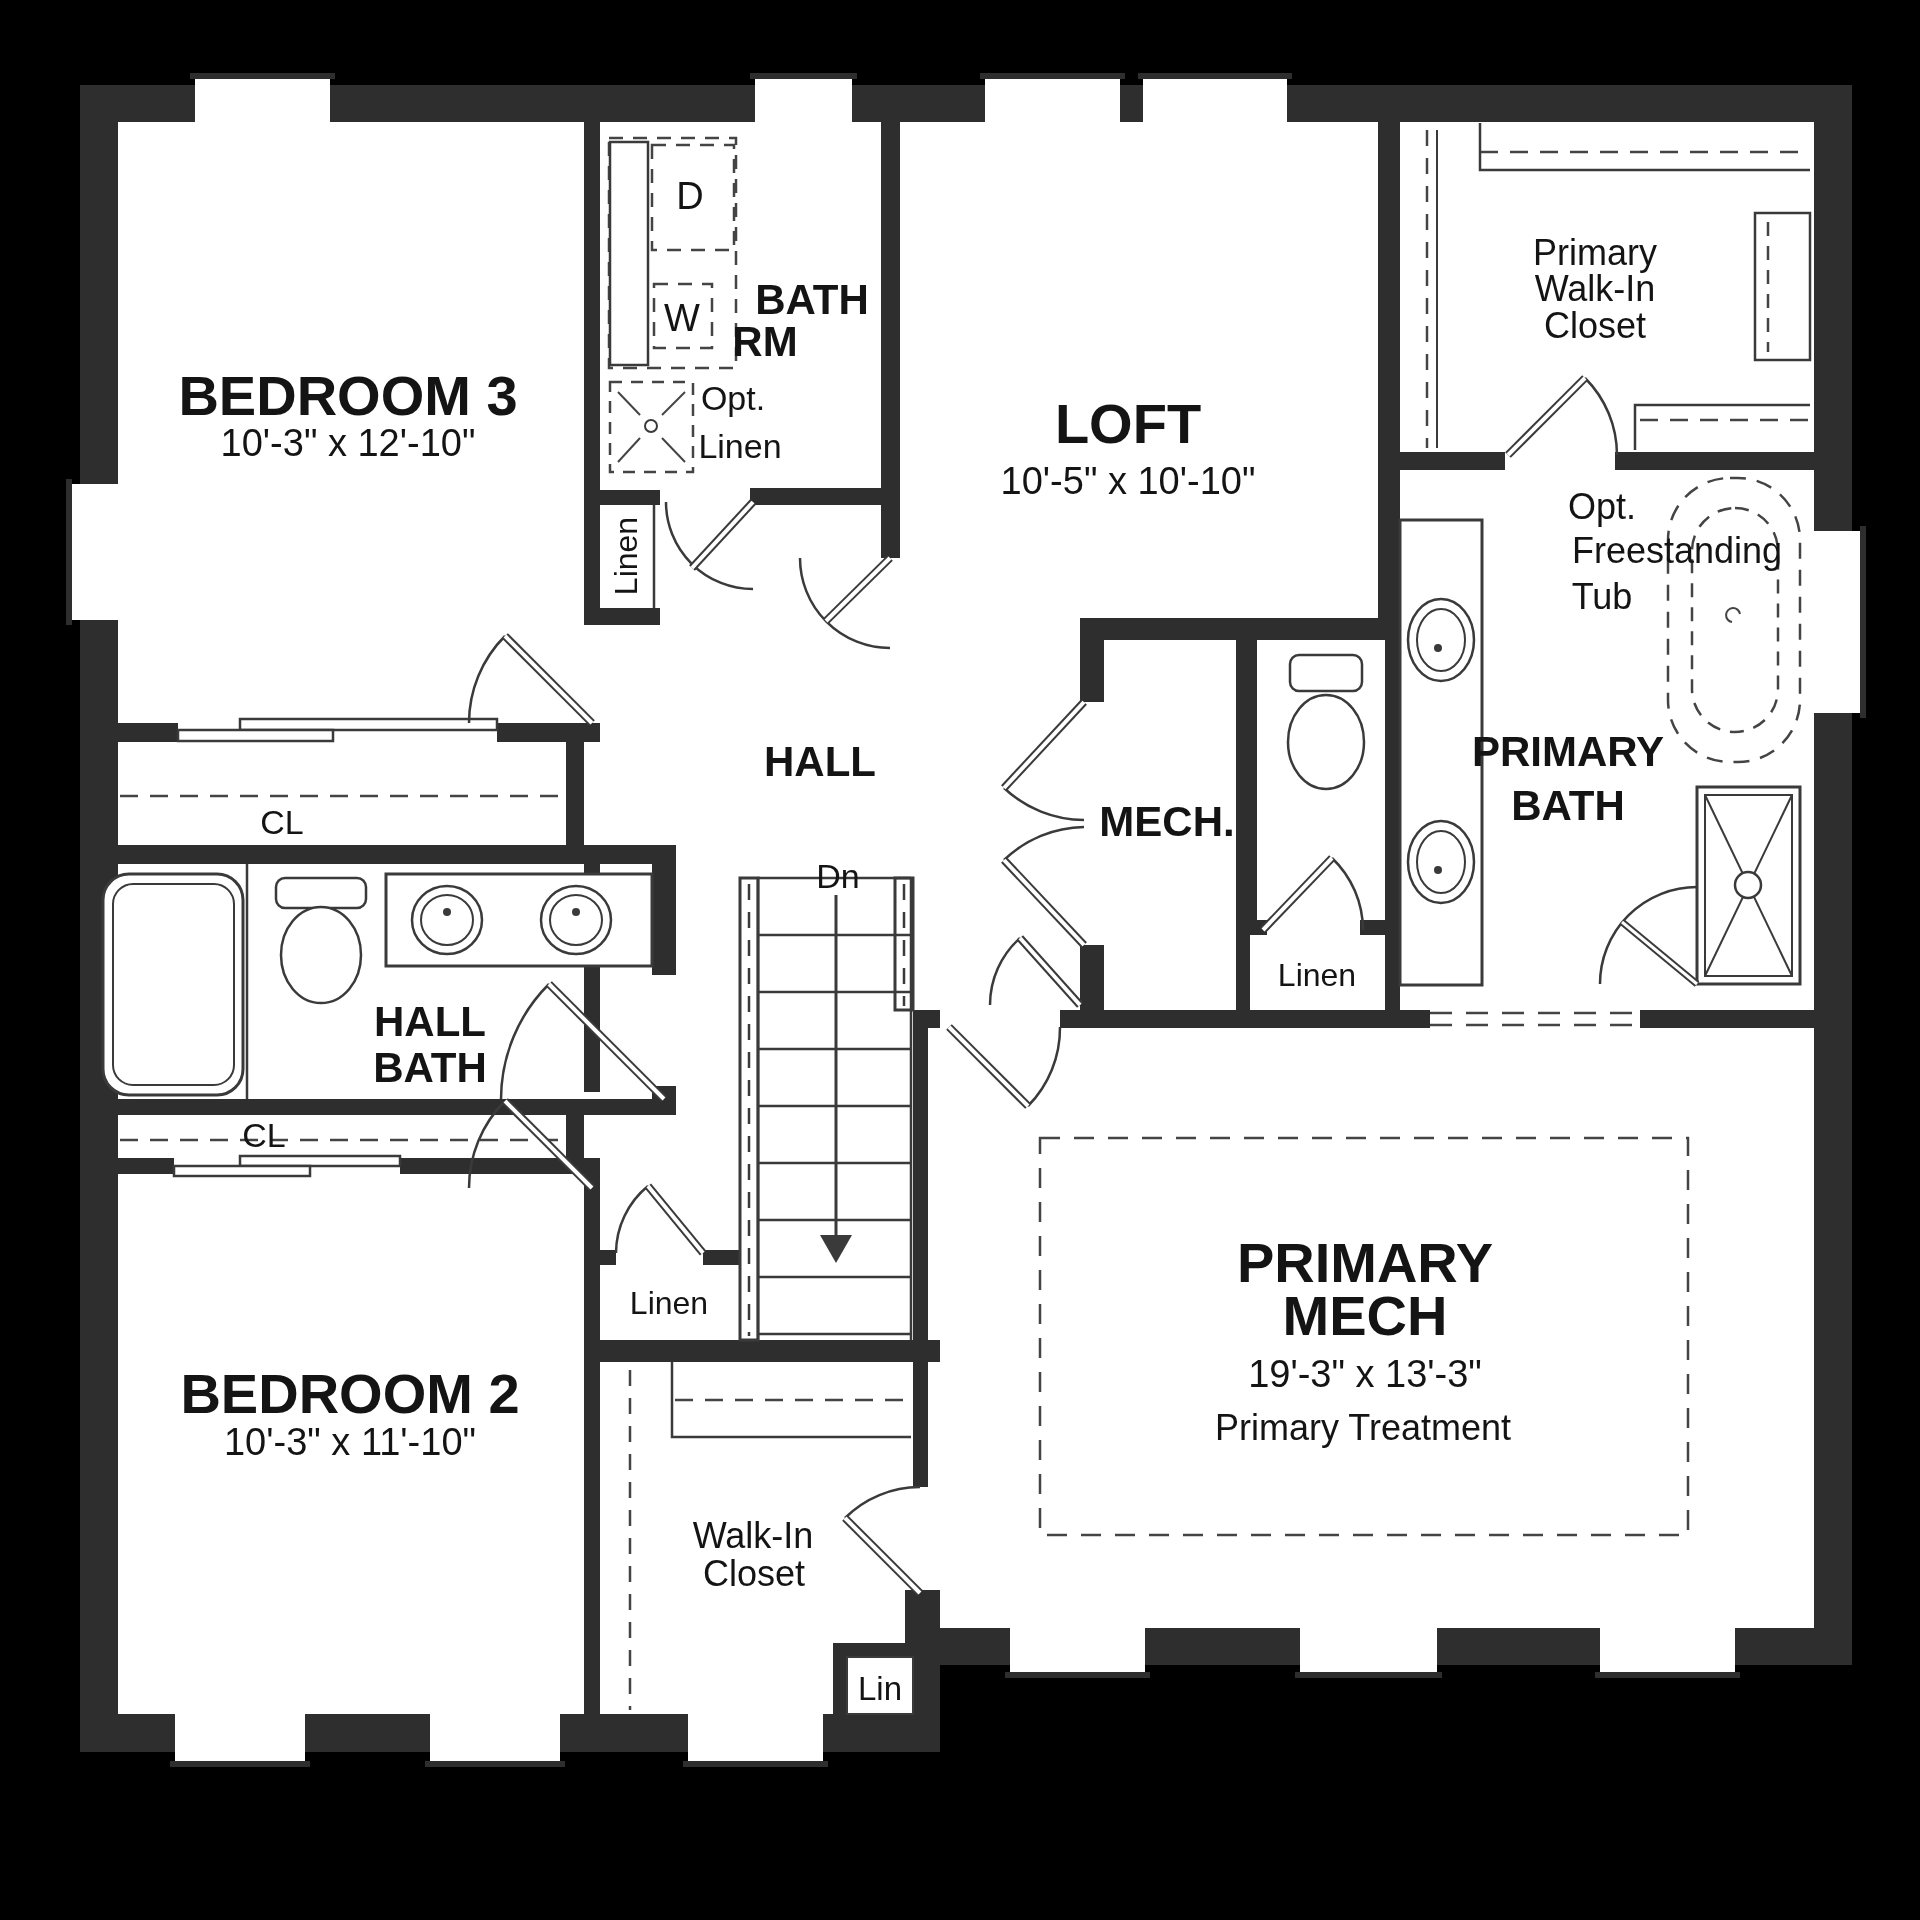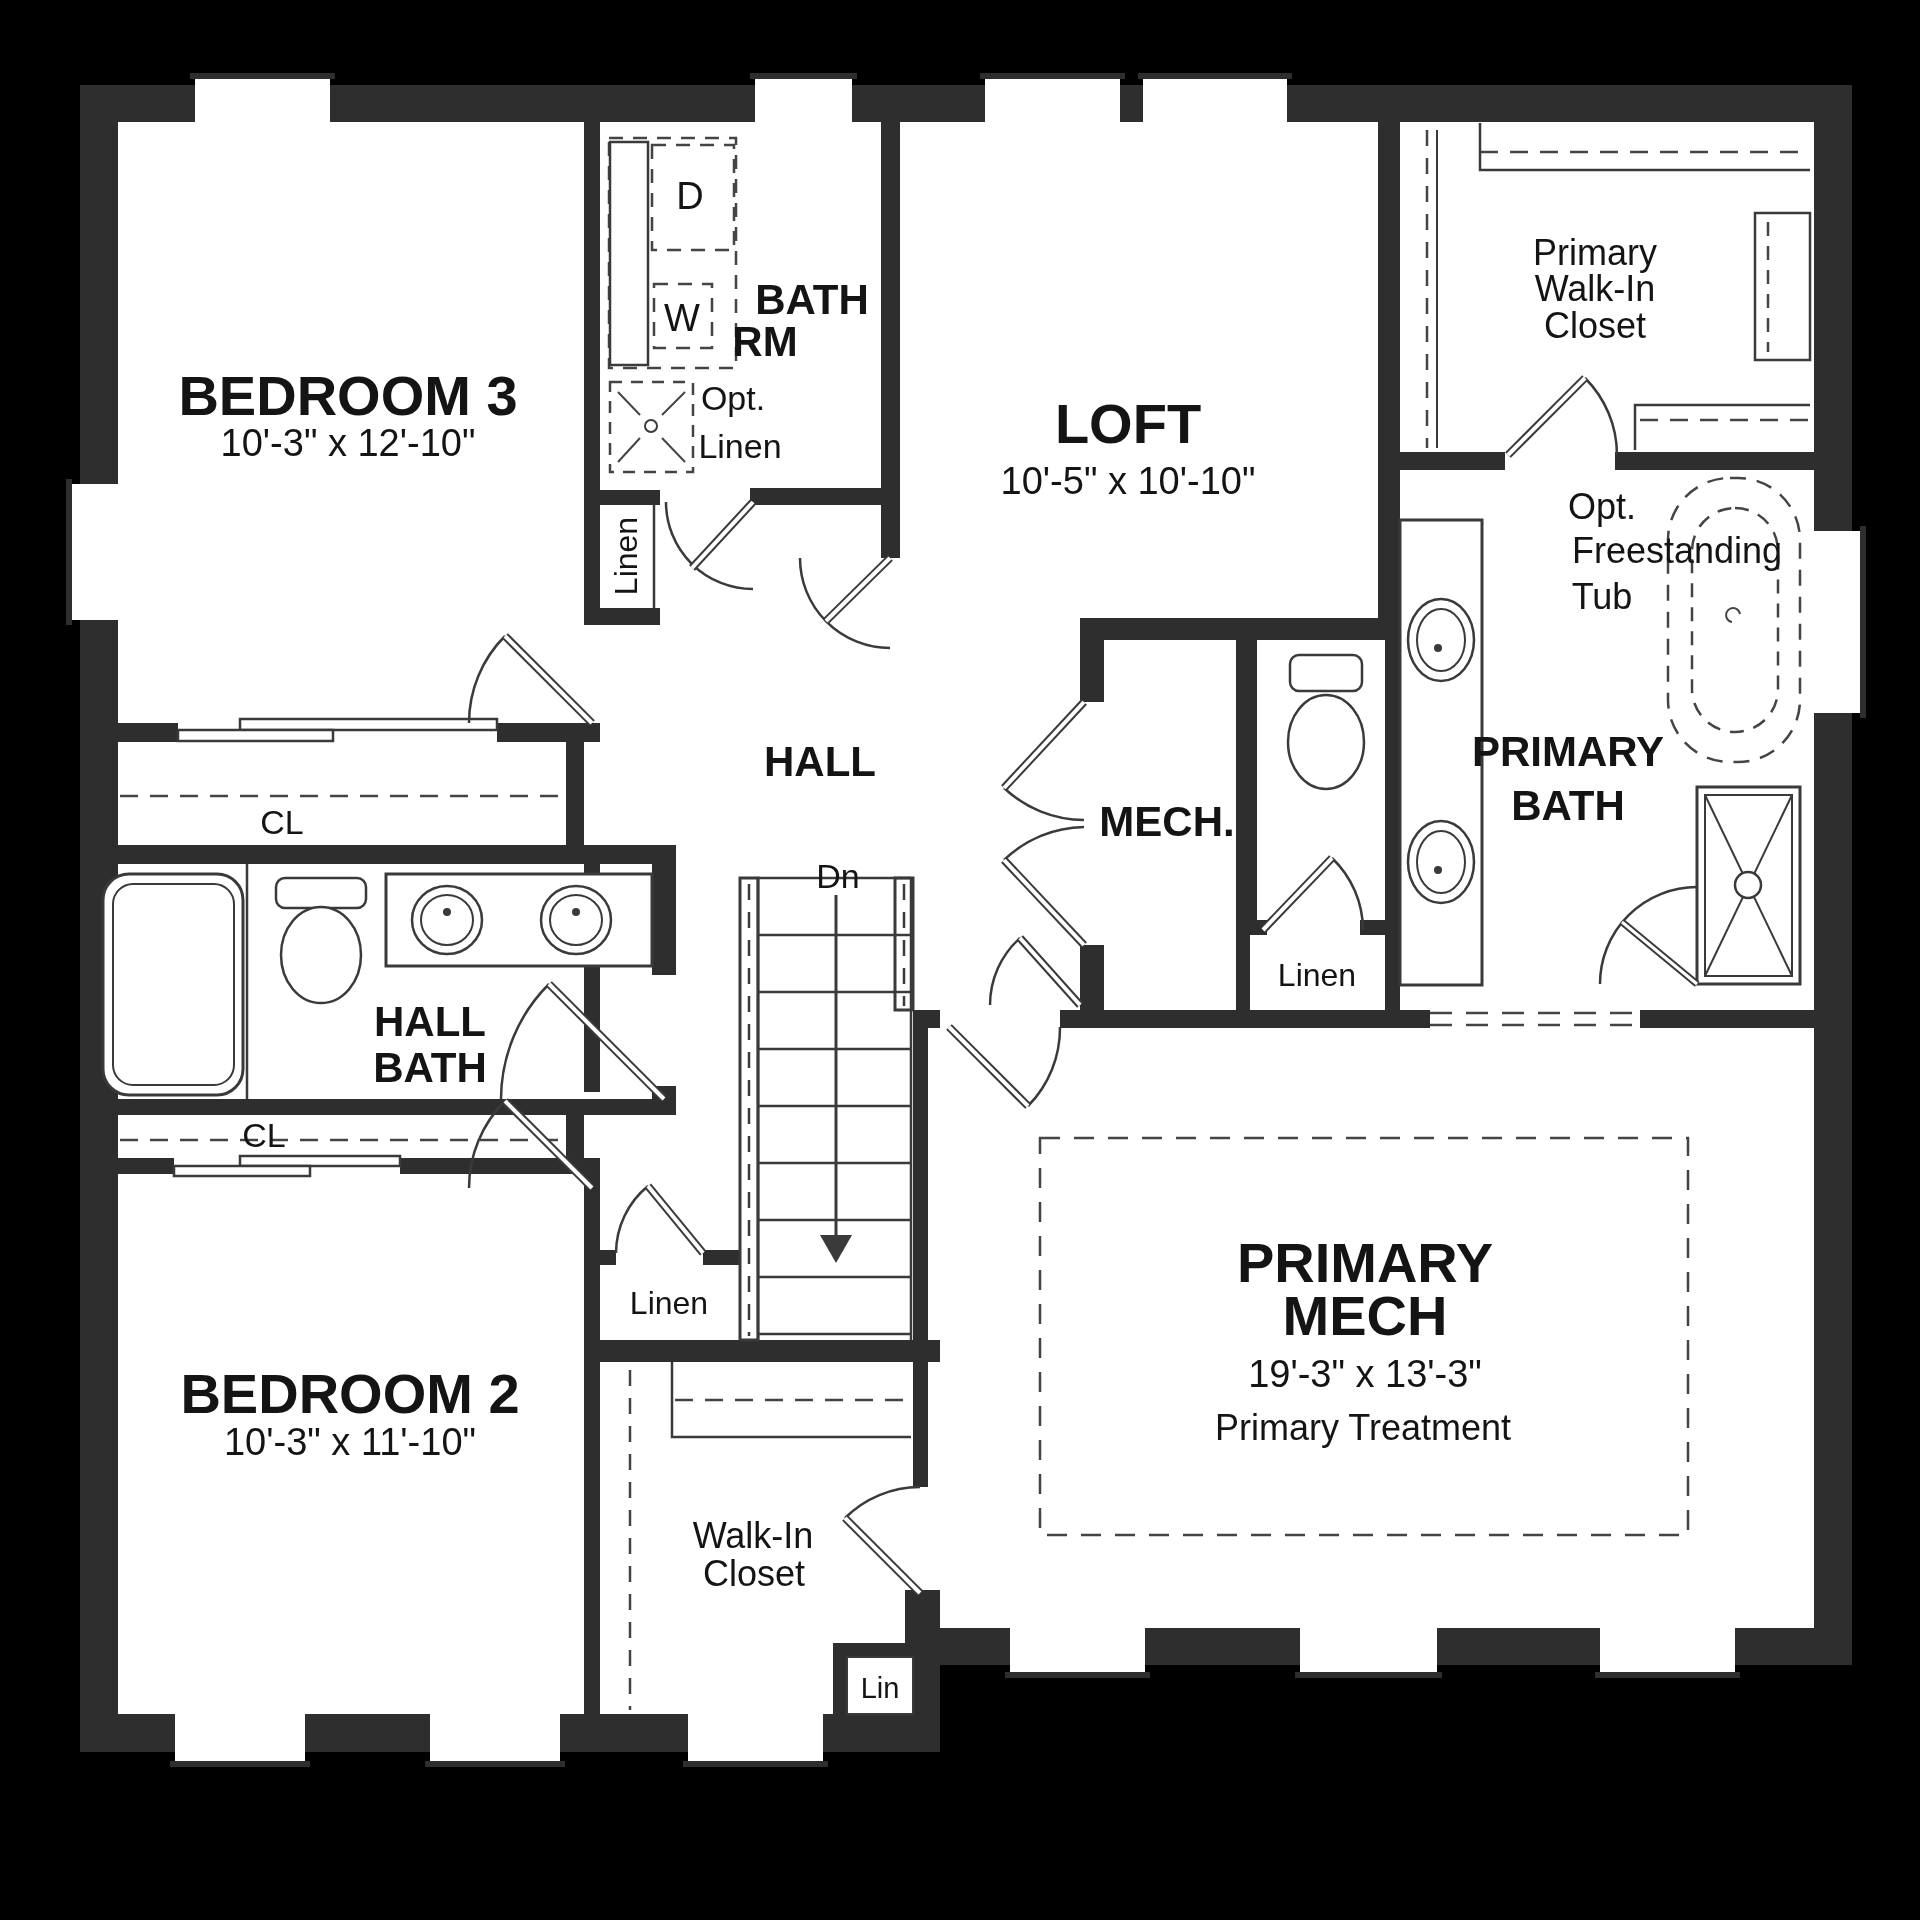"Lin" .f29 { font-size: 29px -> 33px }
